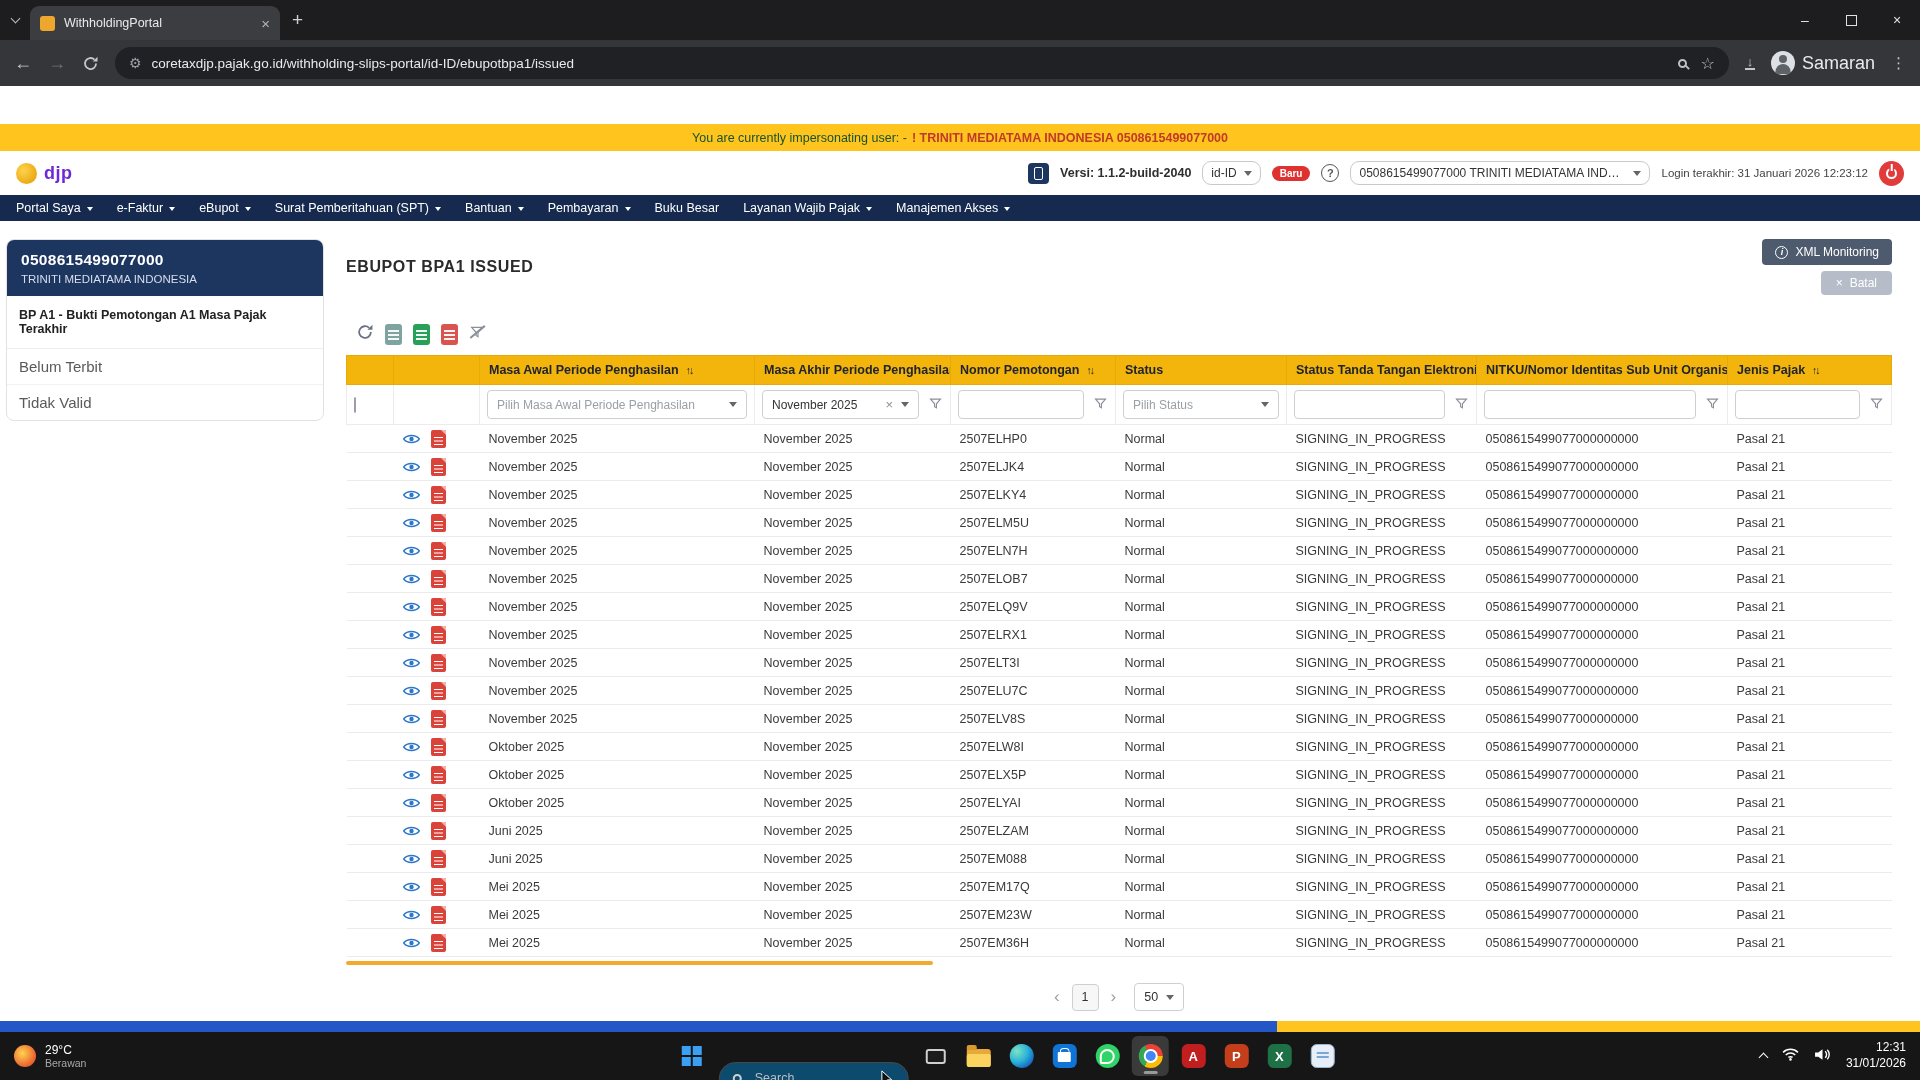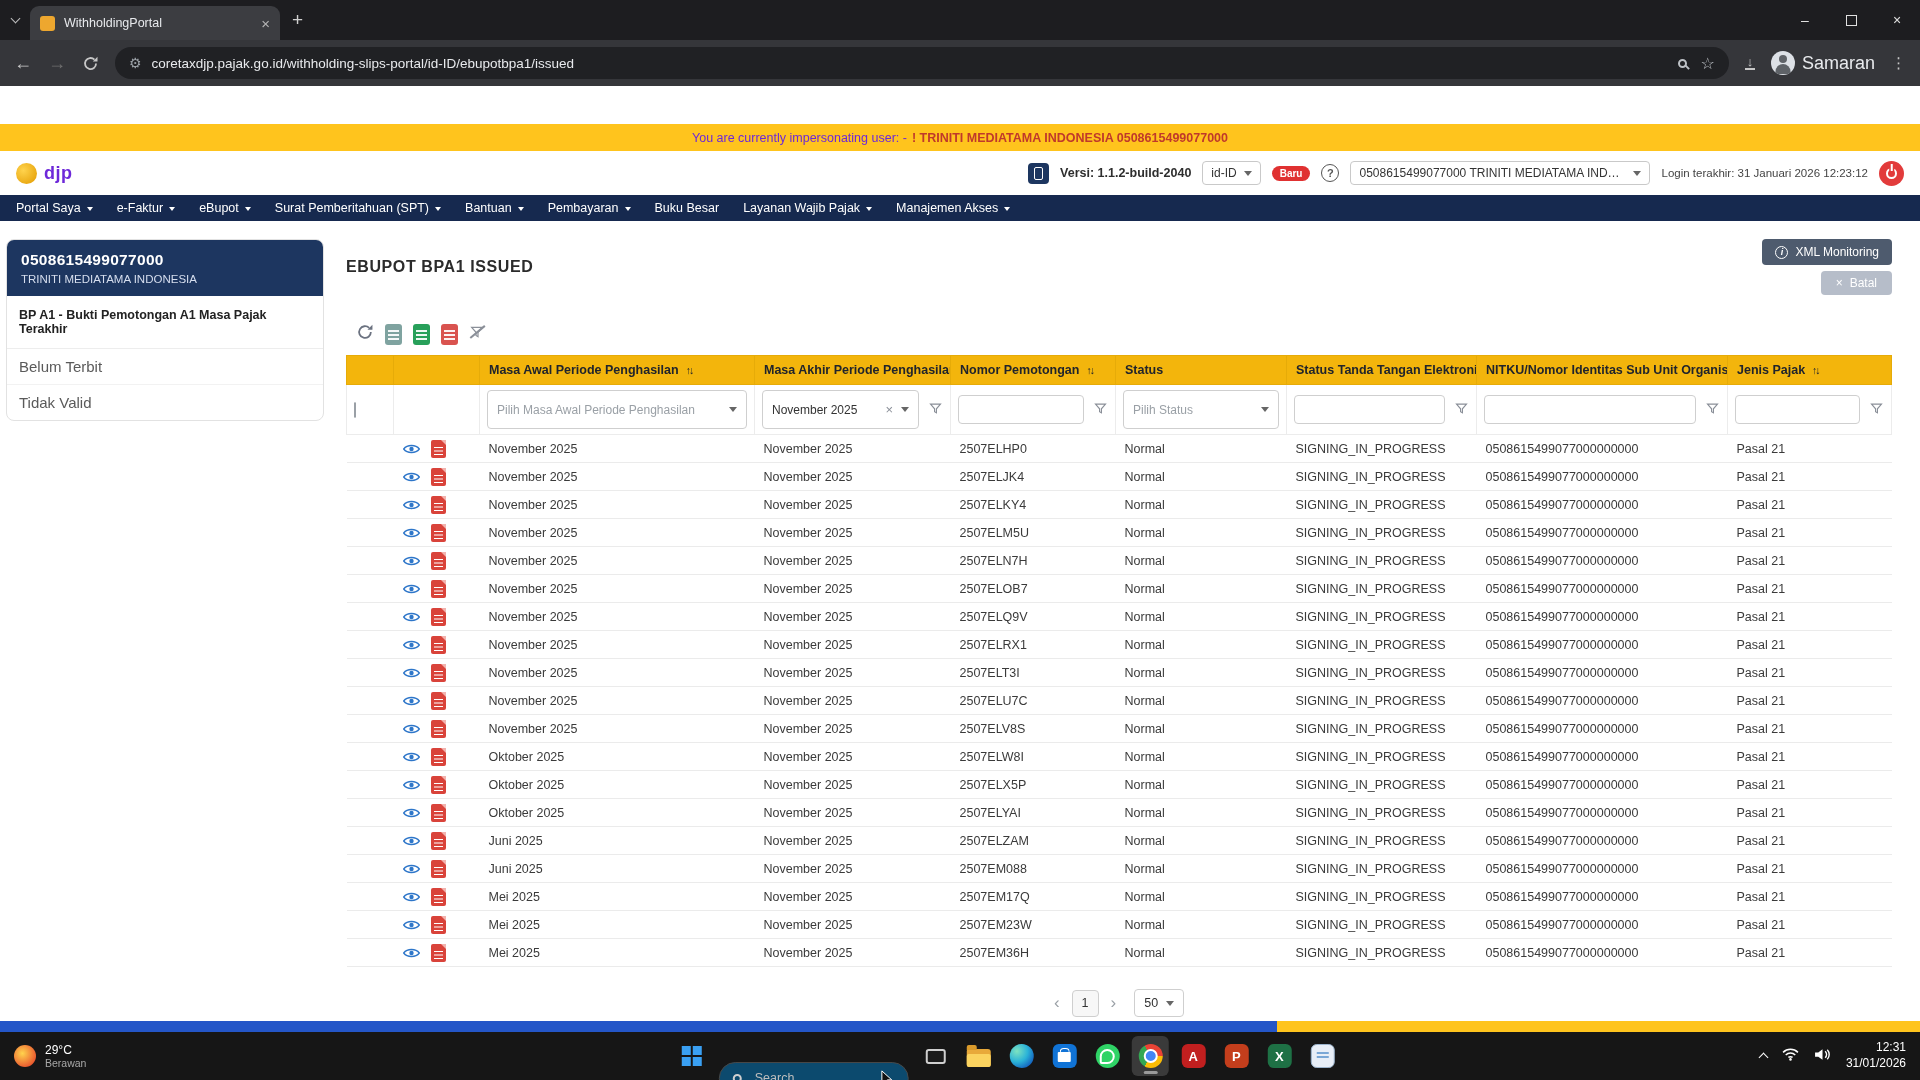"You are currently impersonating user:" .imp-prefix { color: #6d28d9 -> #14532d }
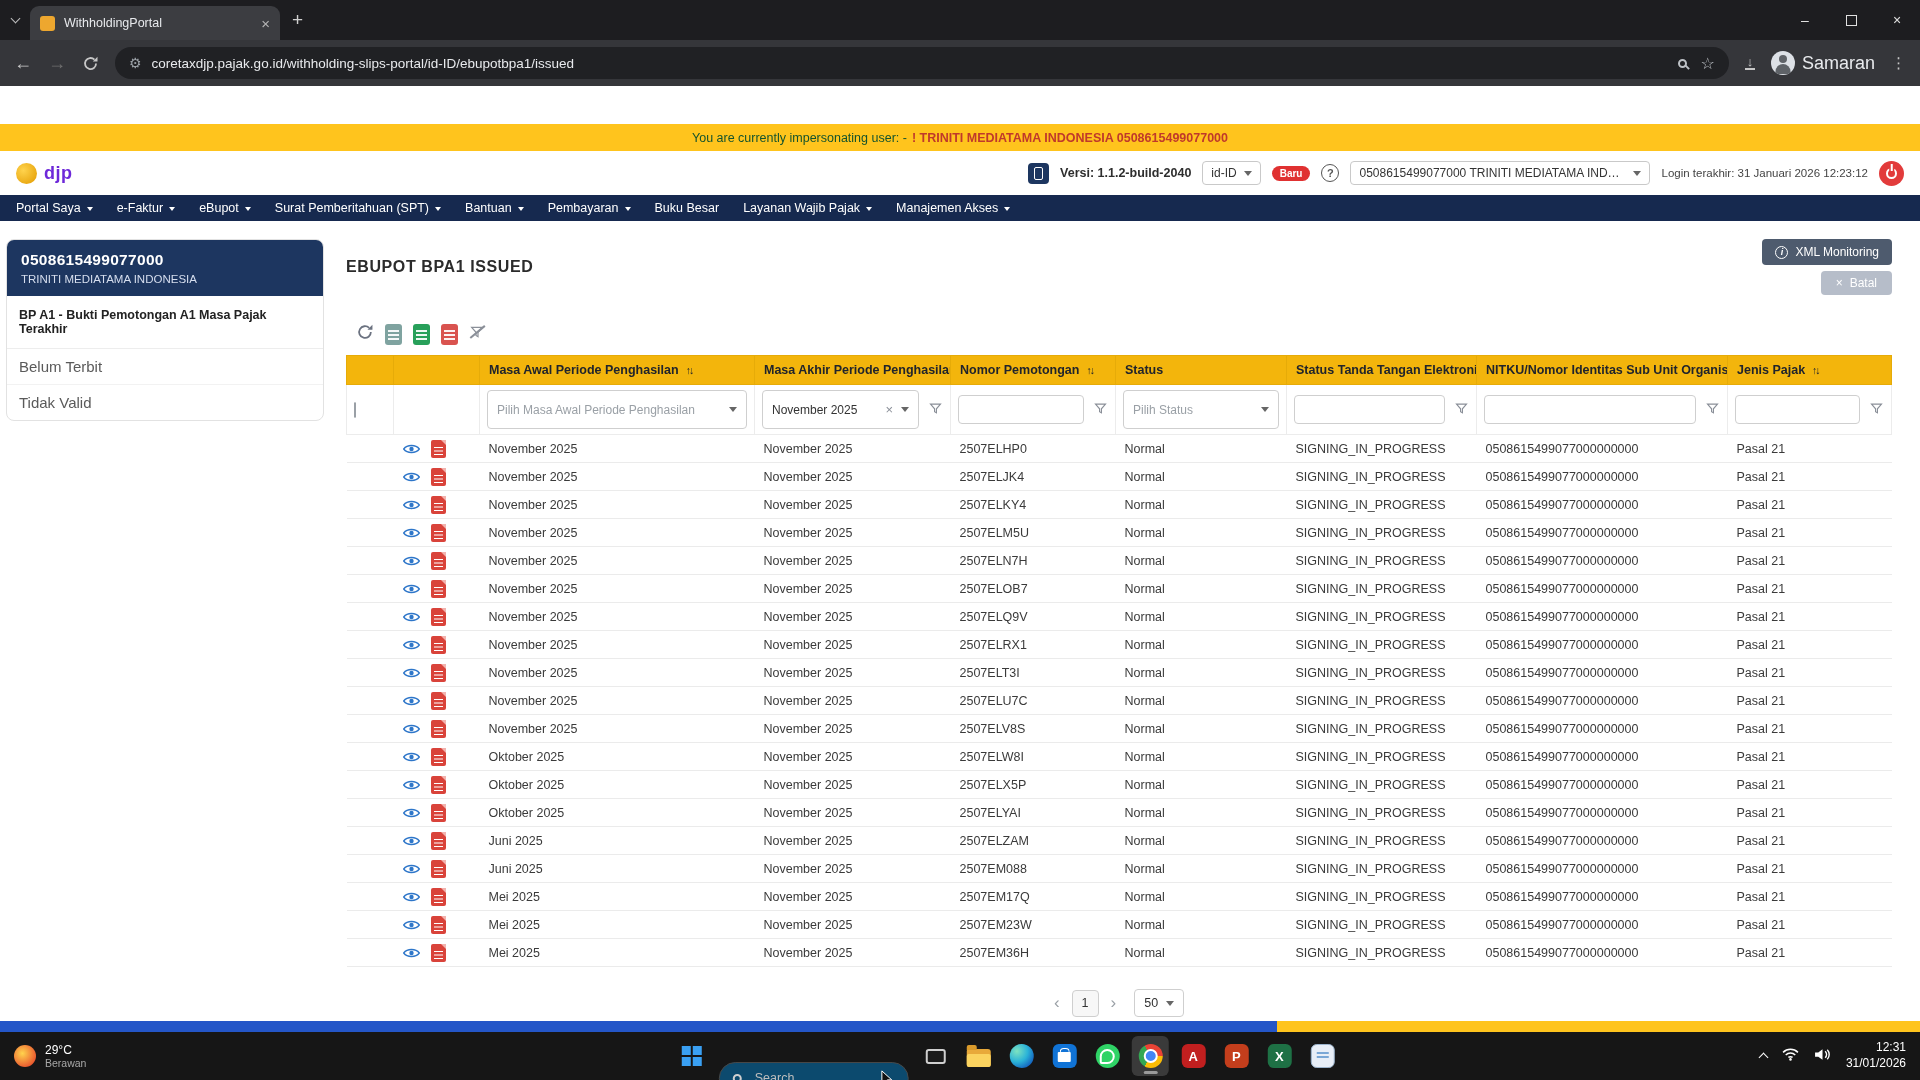"id-ID" .mini-select { border-radius: 4px -> 9px }
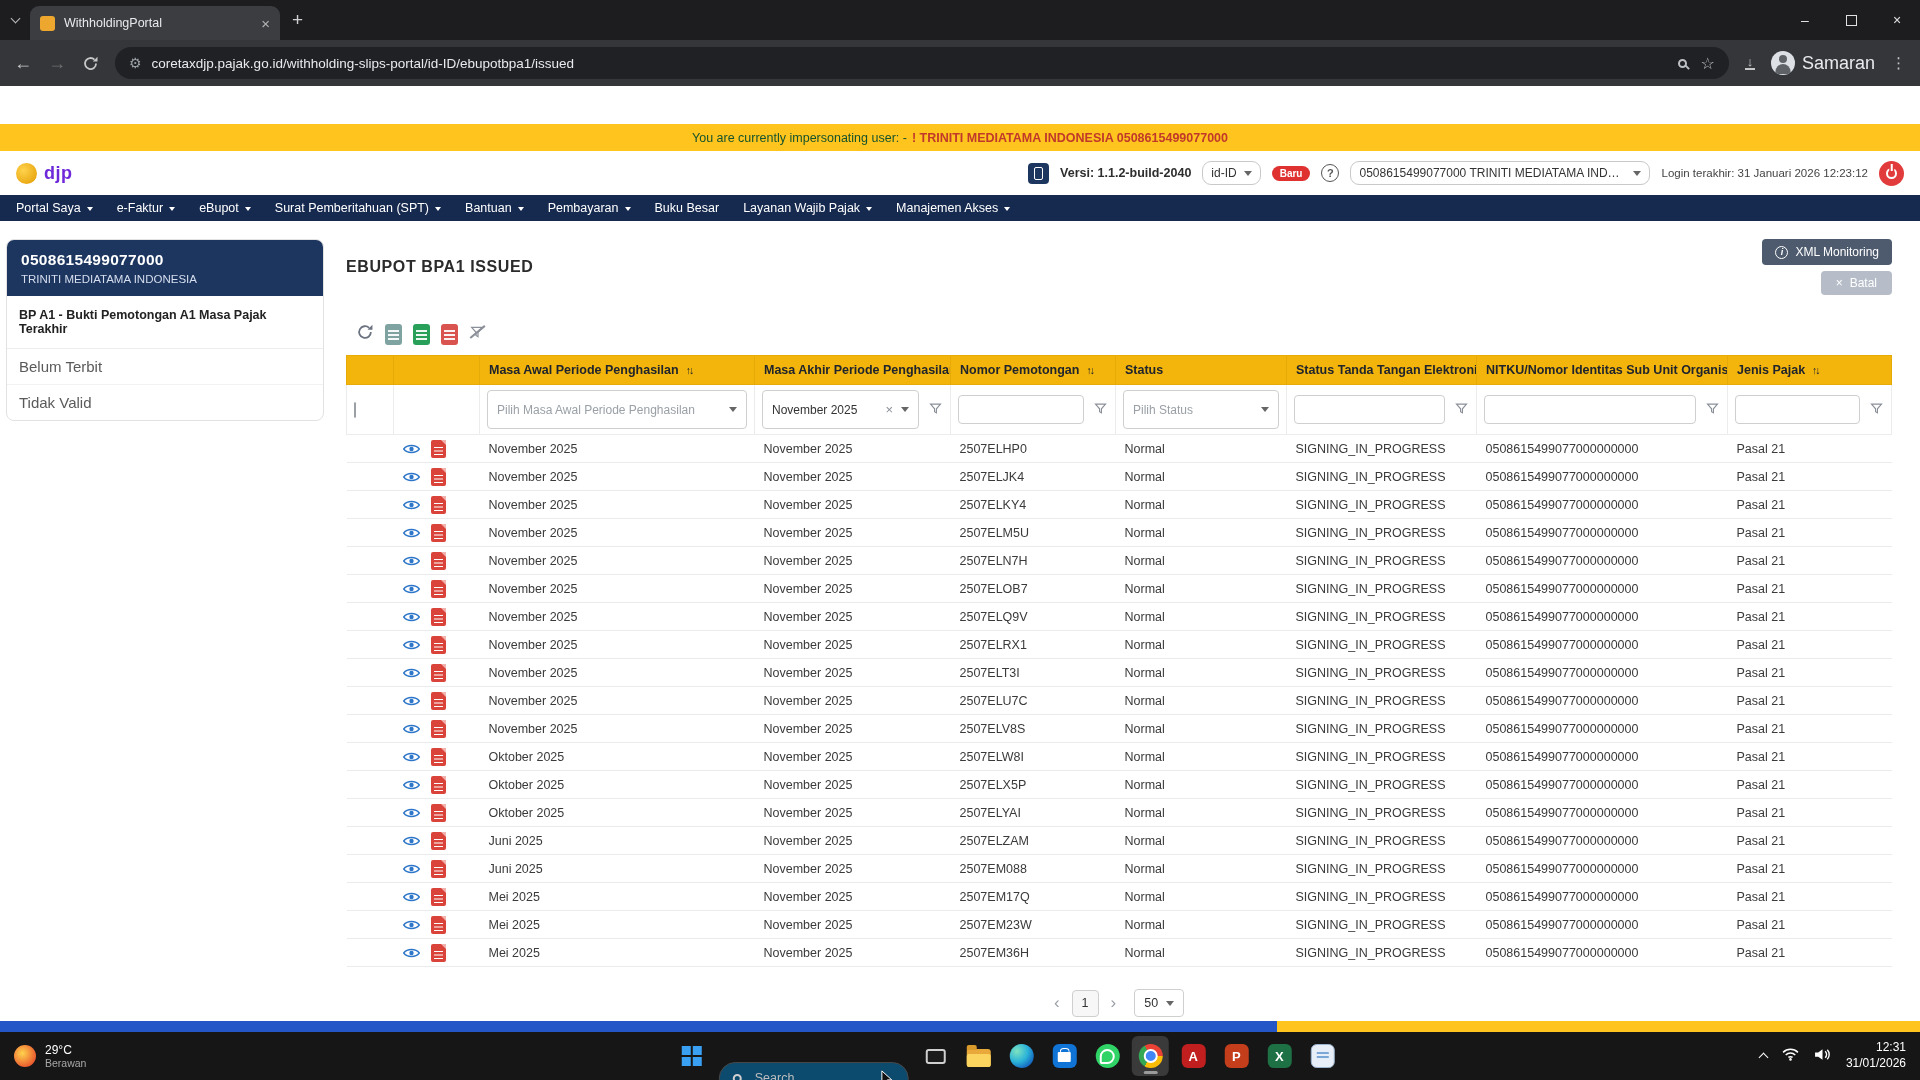"Pilih Masa Awal Periode Penghasilan" .f-select { height: 39px -> 29px }
